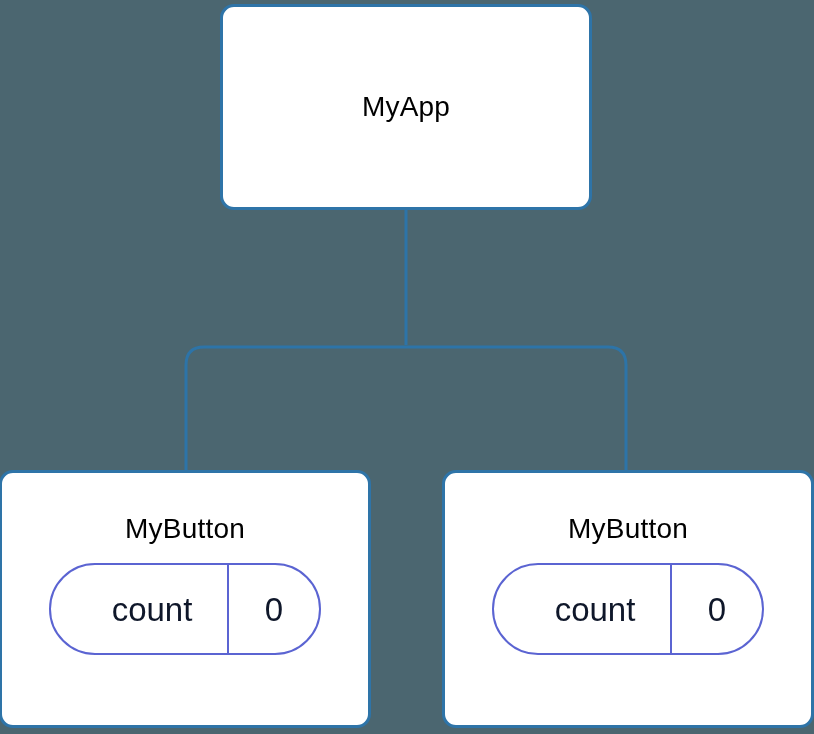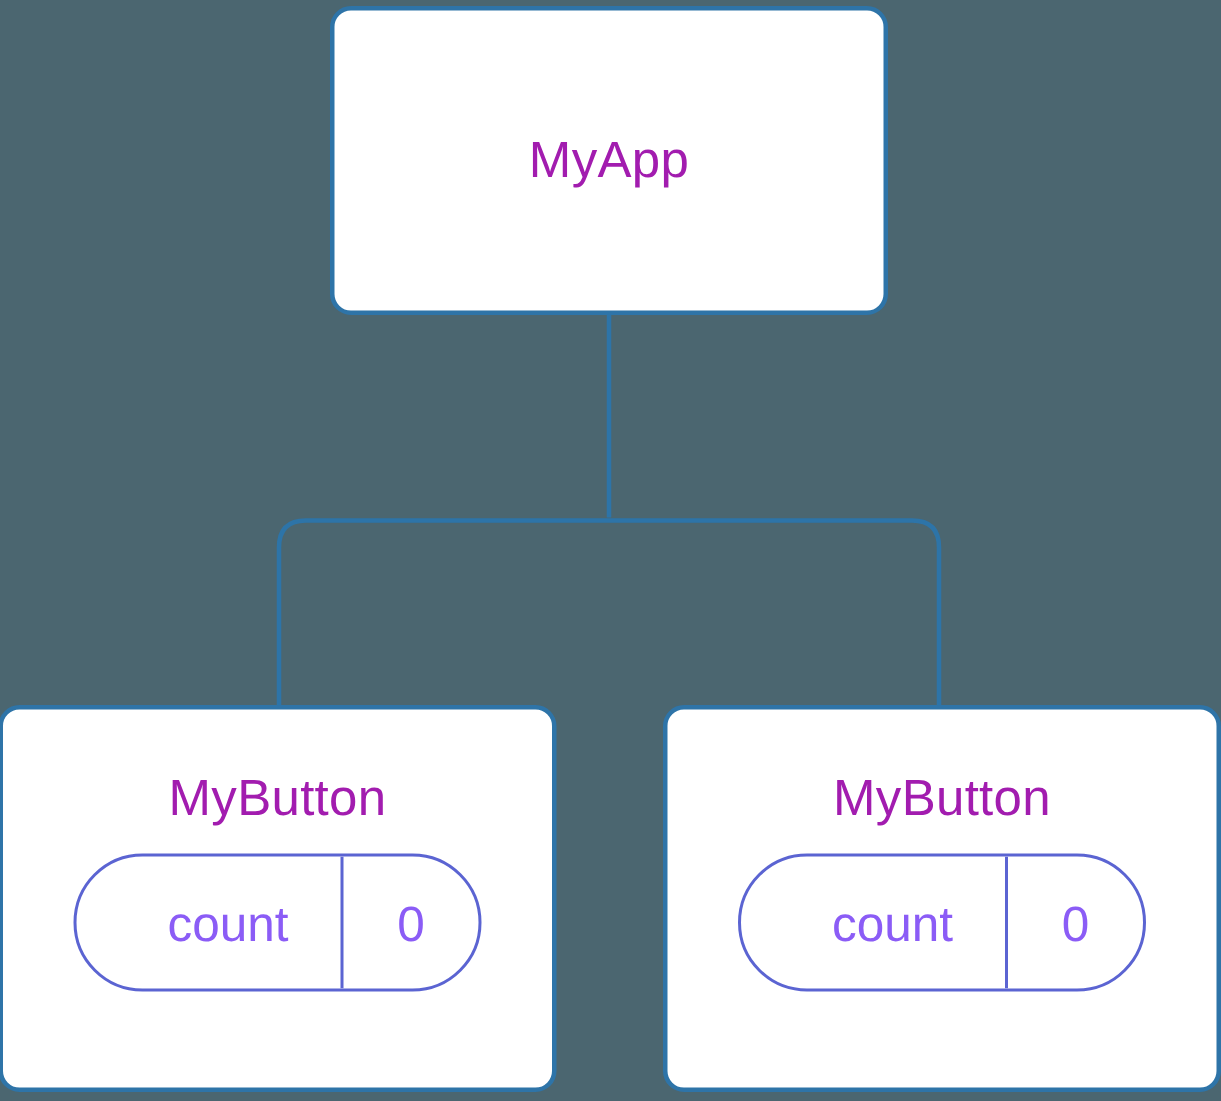"MyApp" .node-title { color: #a21caf -> #000000; font-size: 34px -> 28px }
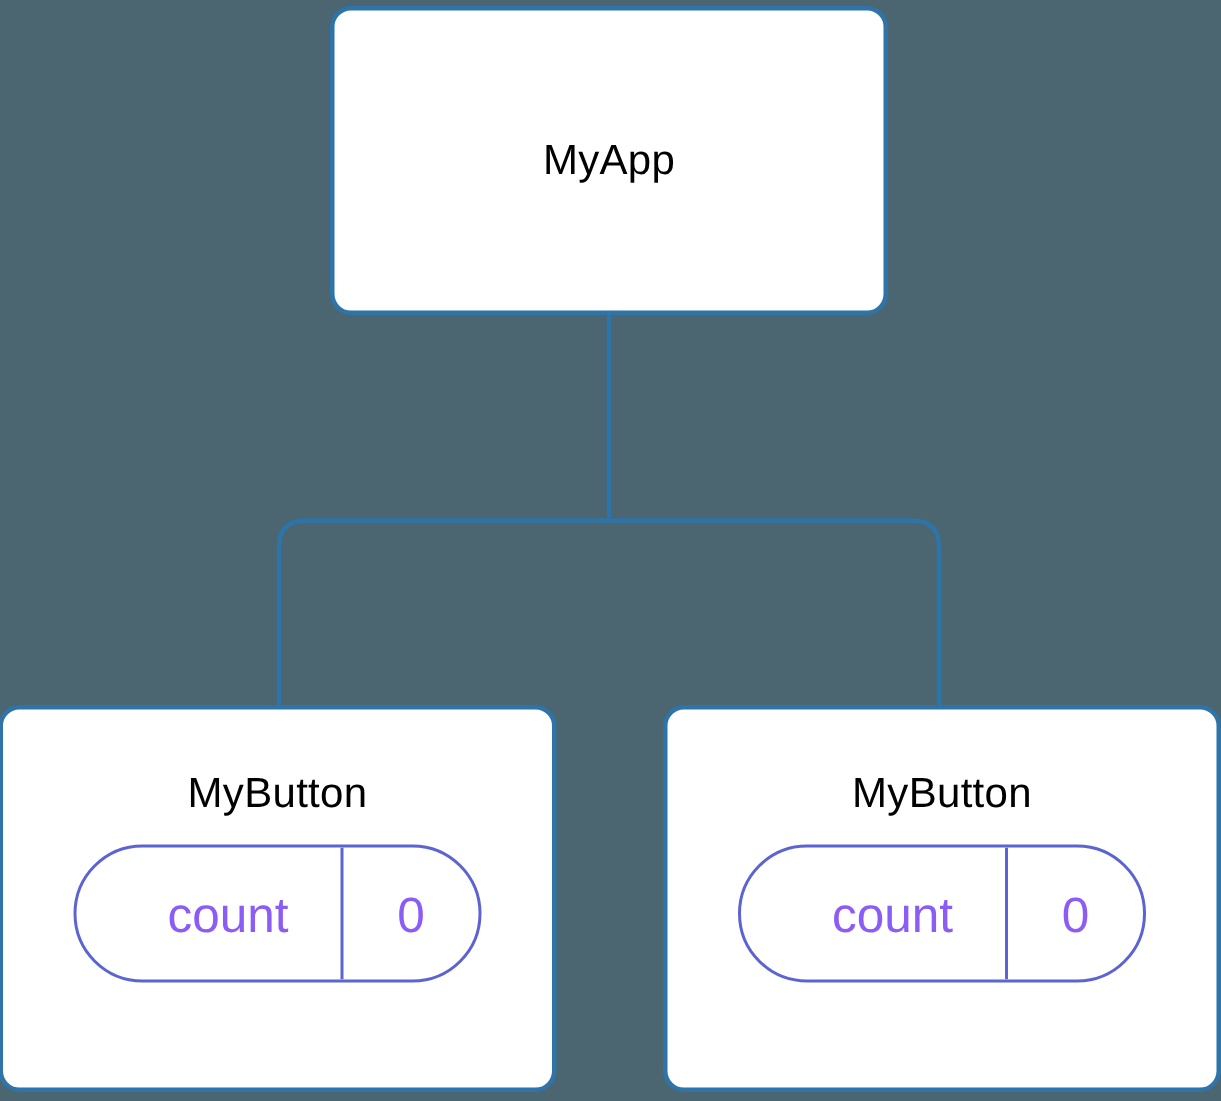"count" .pill-key, .pill-value { color: #8b5cf6 -> #0f172a }
